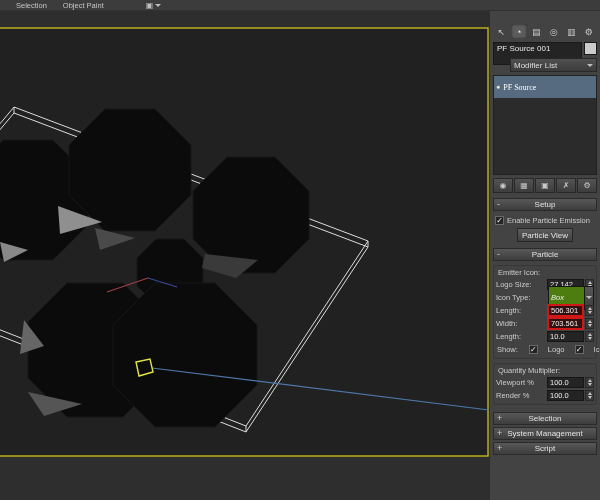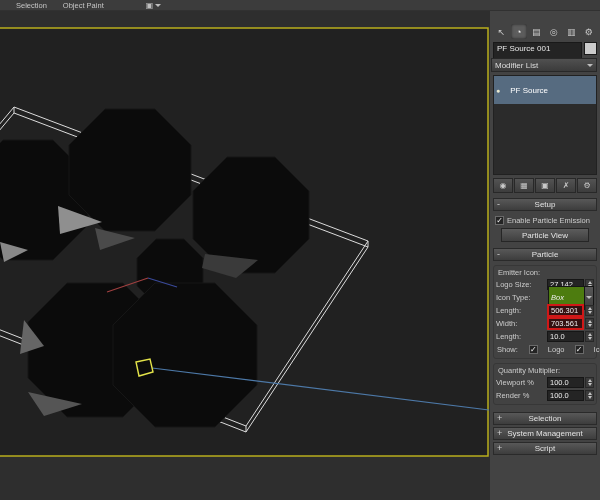"Modifier List" .modlist { left: 1px -> 20px }
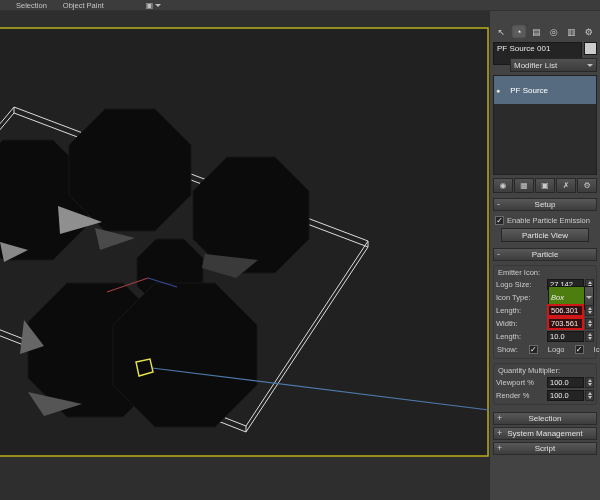"PF Source" .stack-row { font-family: none -> Liberation Serif, serif; gap: 10px -> 3px; height: 28px -> 22px }
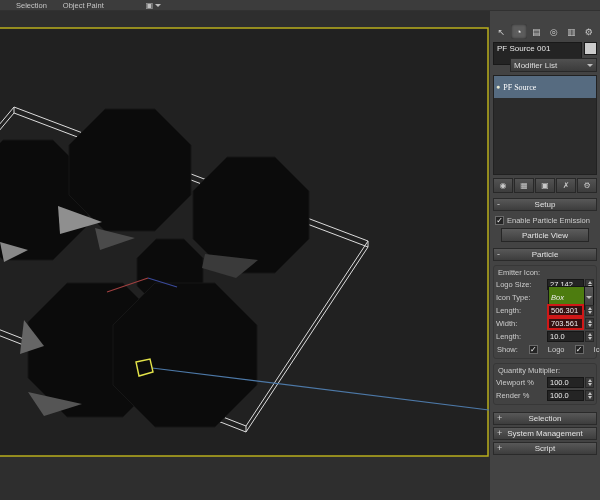"Particle View" .pbtn { width: 88px -> 56px }
